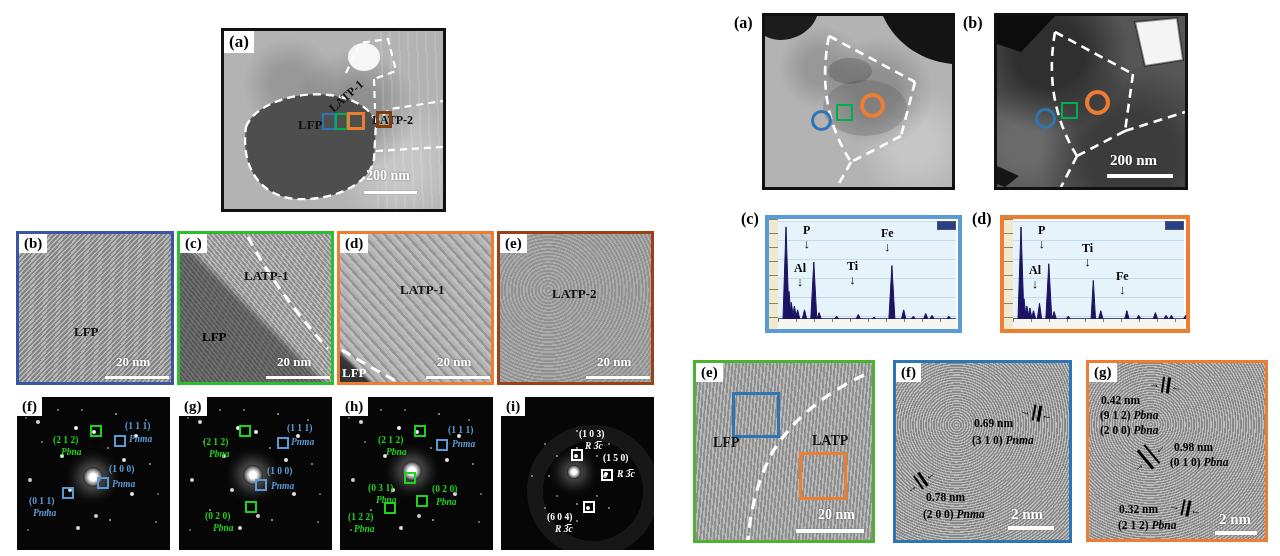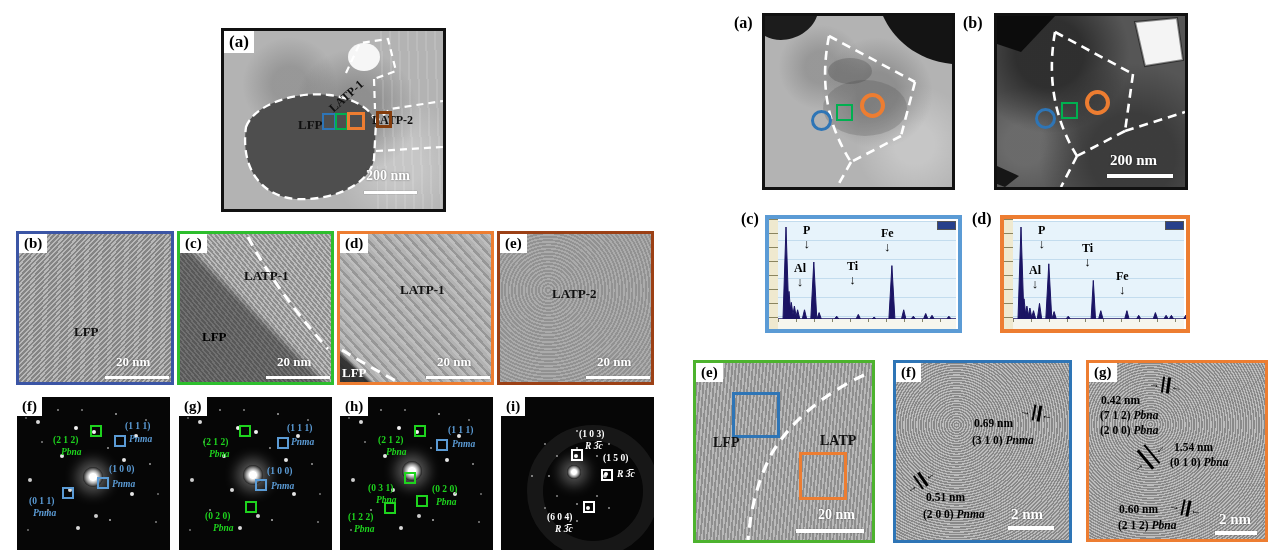"(7 1 2)" span { text: 7 -> 9 }
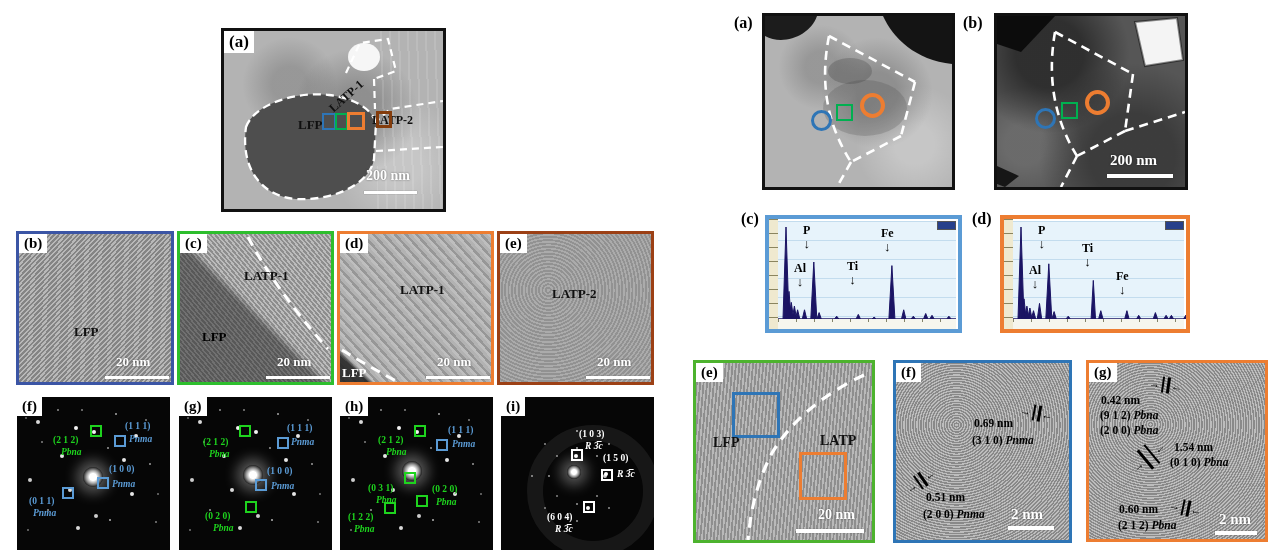"LATP" div.reg { left: 124px -> 116px }
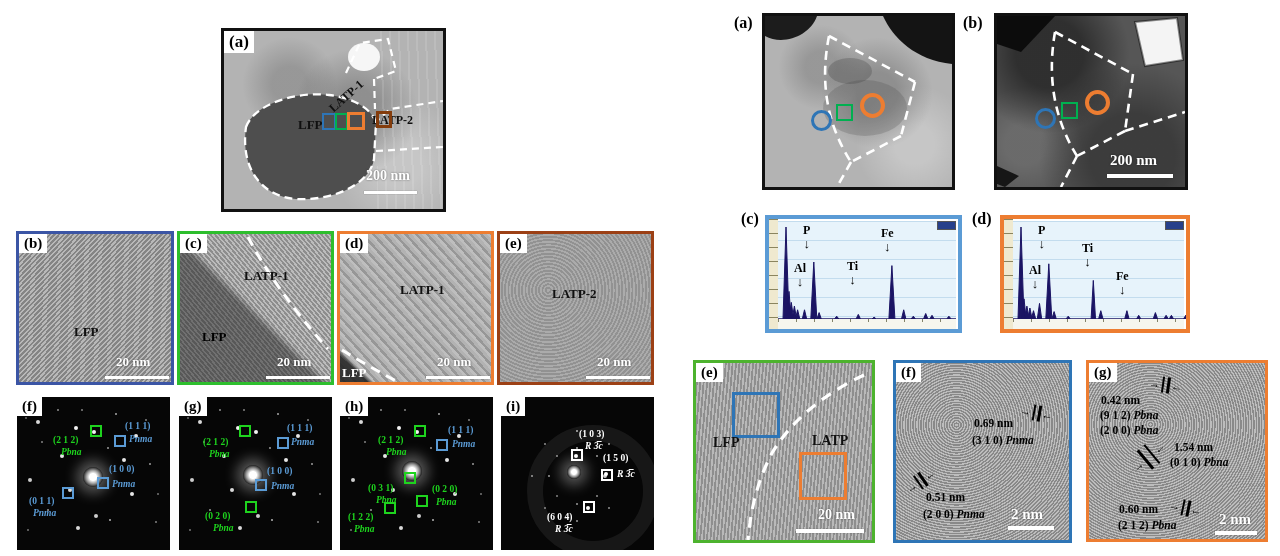"1.54 nm" div.ann { text: 1.54 -> 0.98 }
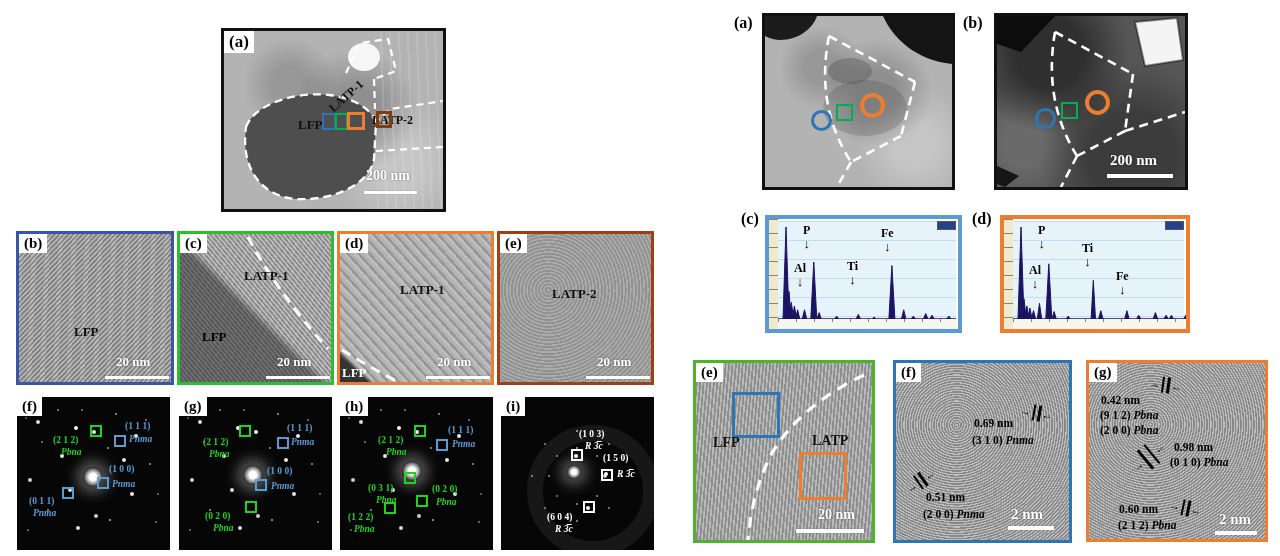"0.51 nm" div.ann { text: 0.51 -> 0.78 }
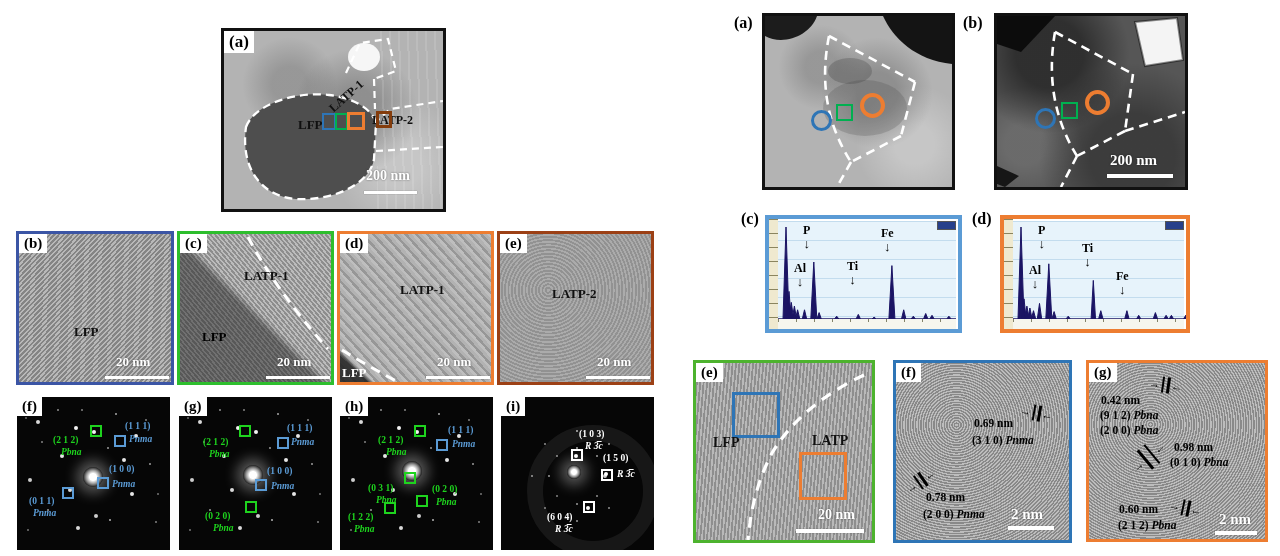"0.60 nm" div.ann { text: 0.60 -> 0.32 }
